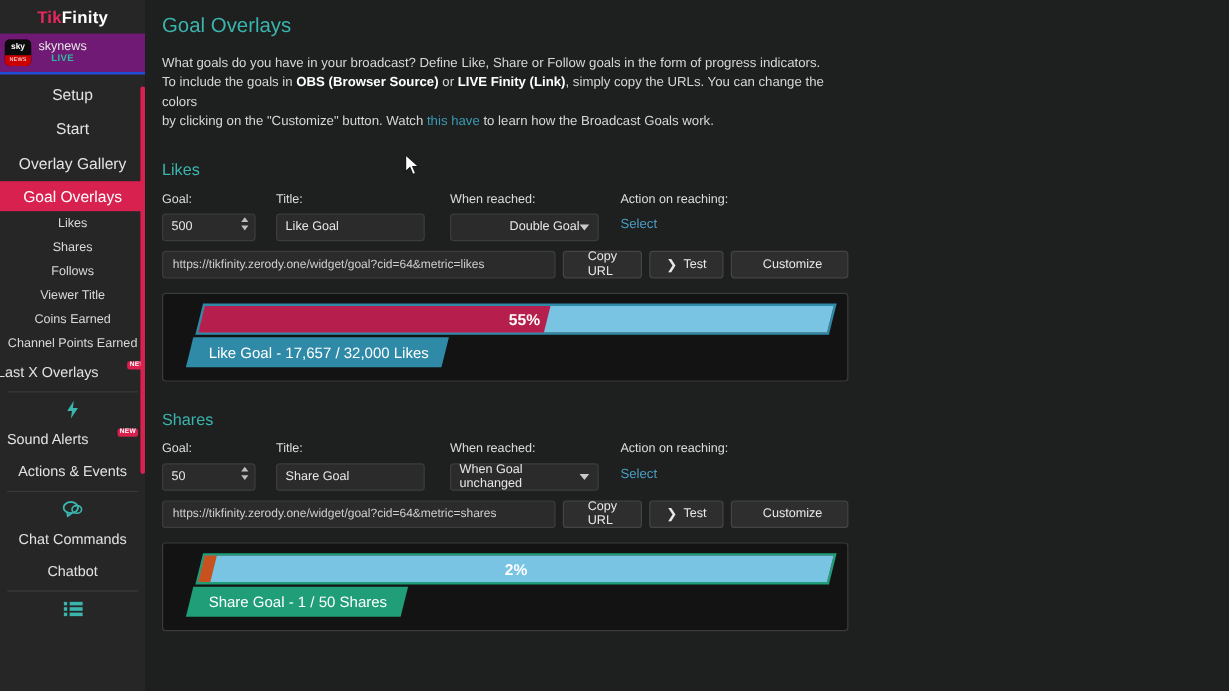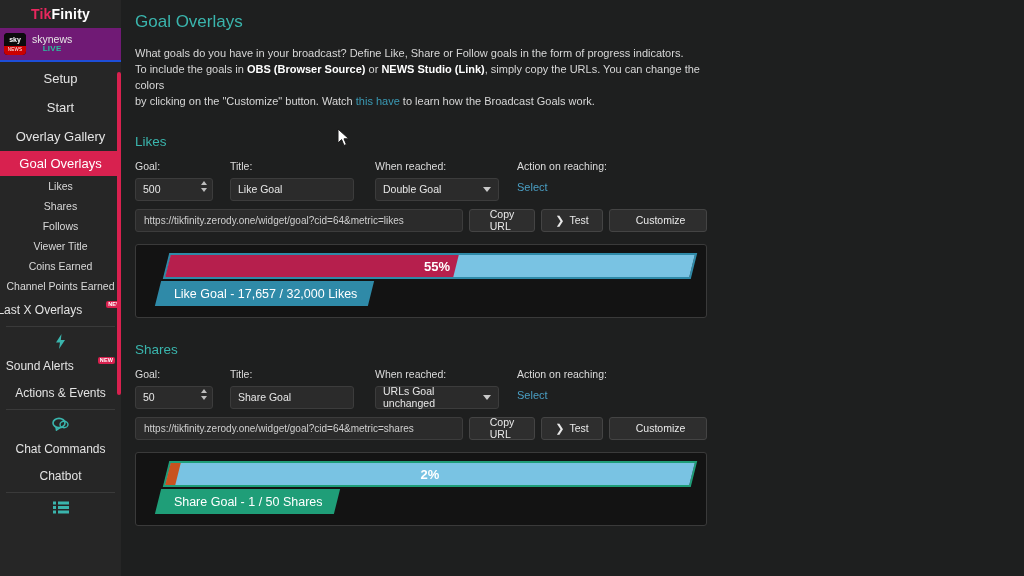"NEWS Studio (Link)" b { text: NEWS Studio -> LIVE Finity }
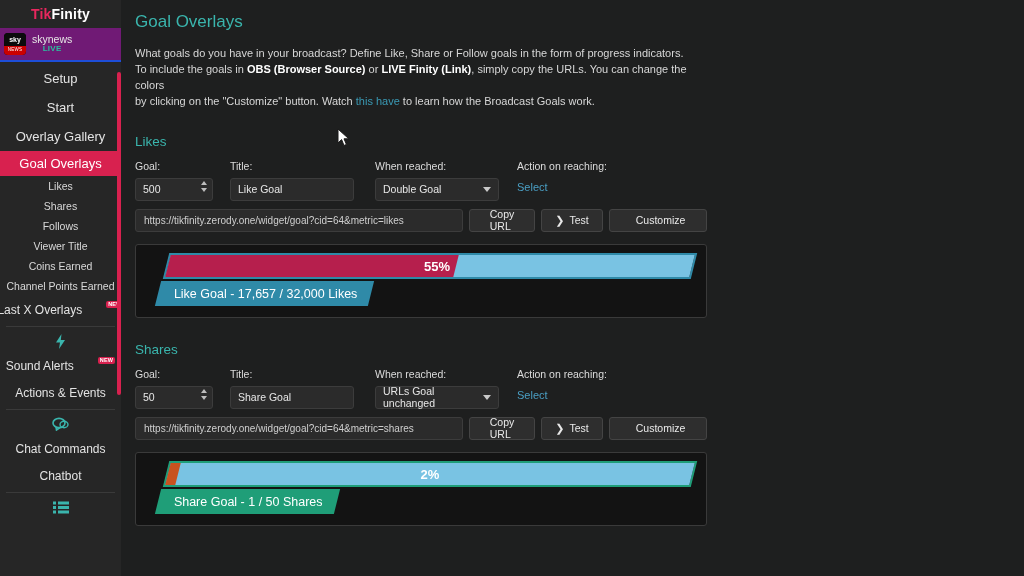"Double Goal" .sel-wrap { justify-content: space-between -> flex-end }
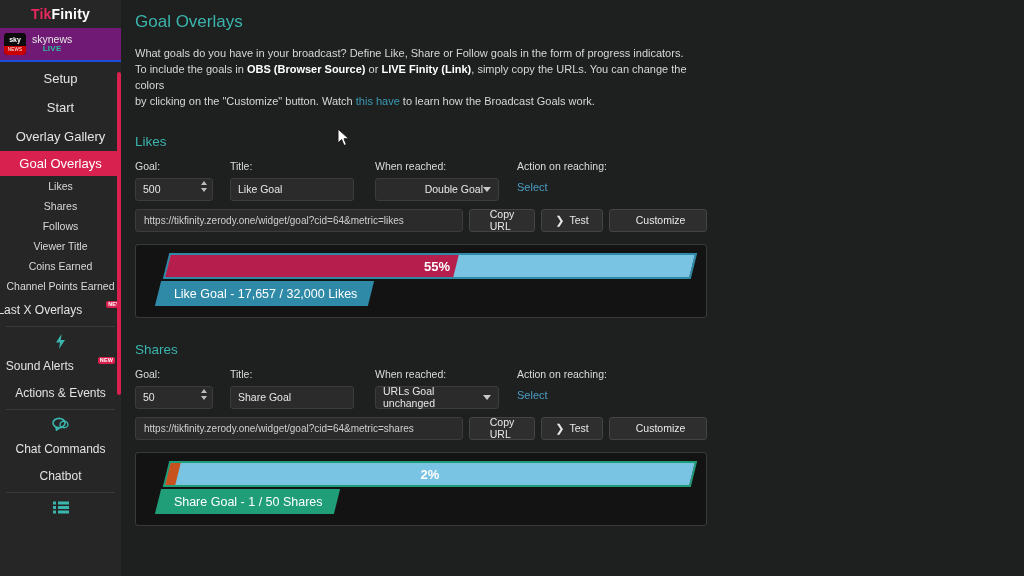"URLs Goal unchanged" span { text: URLs -> When }
